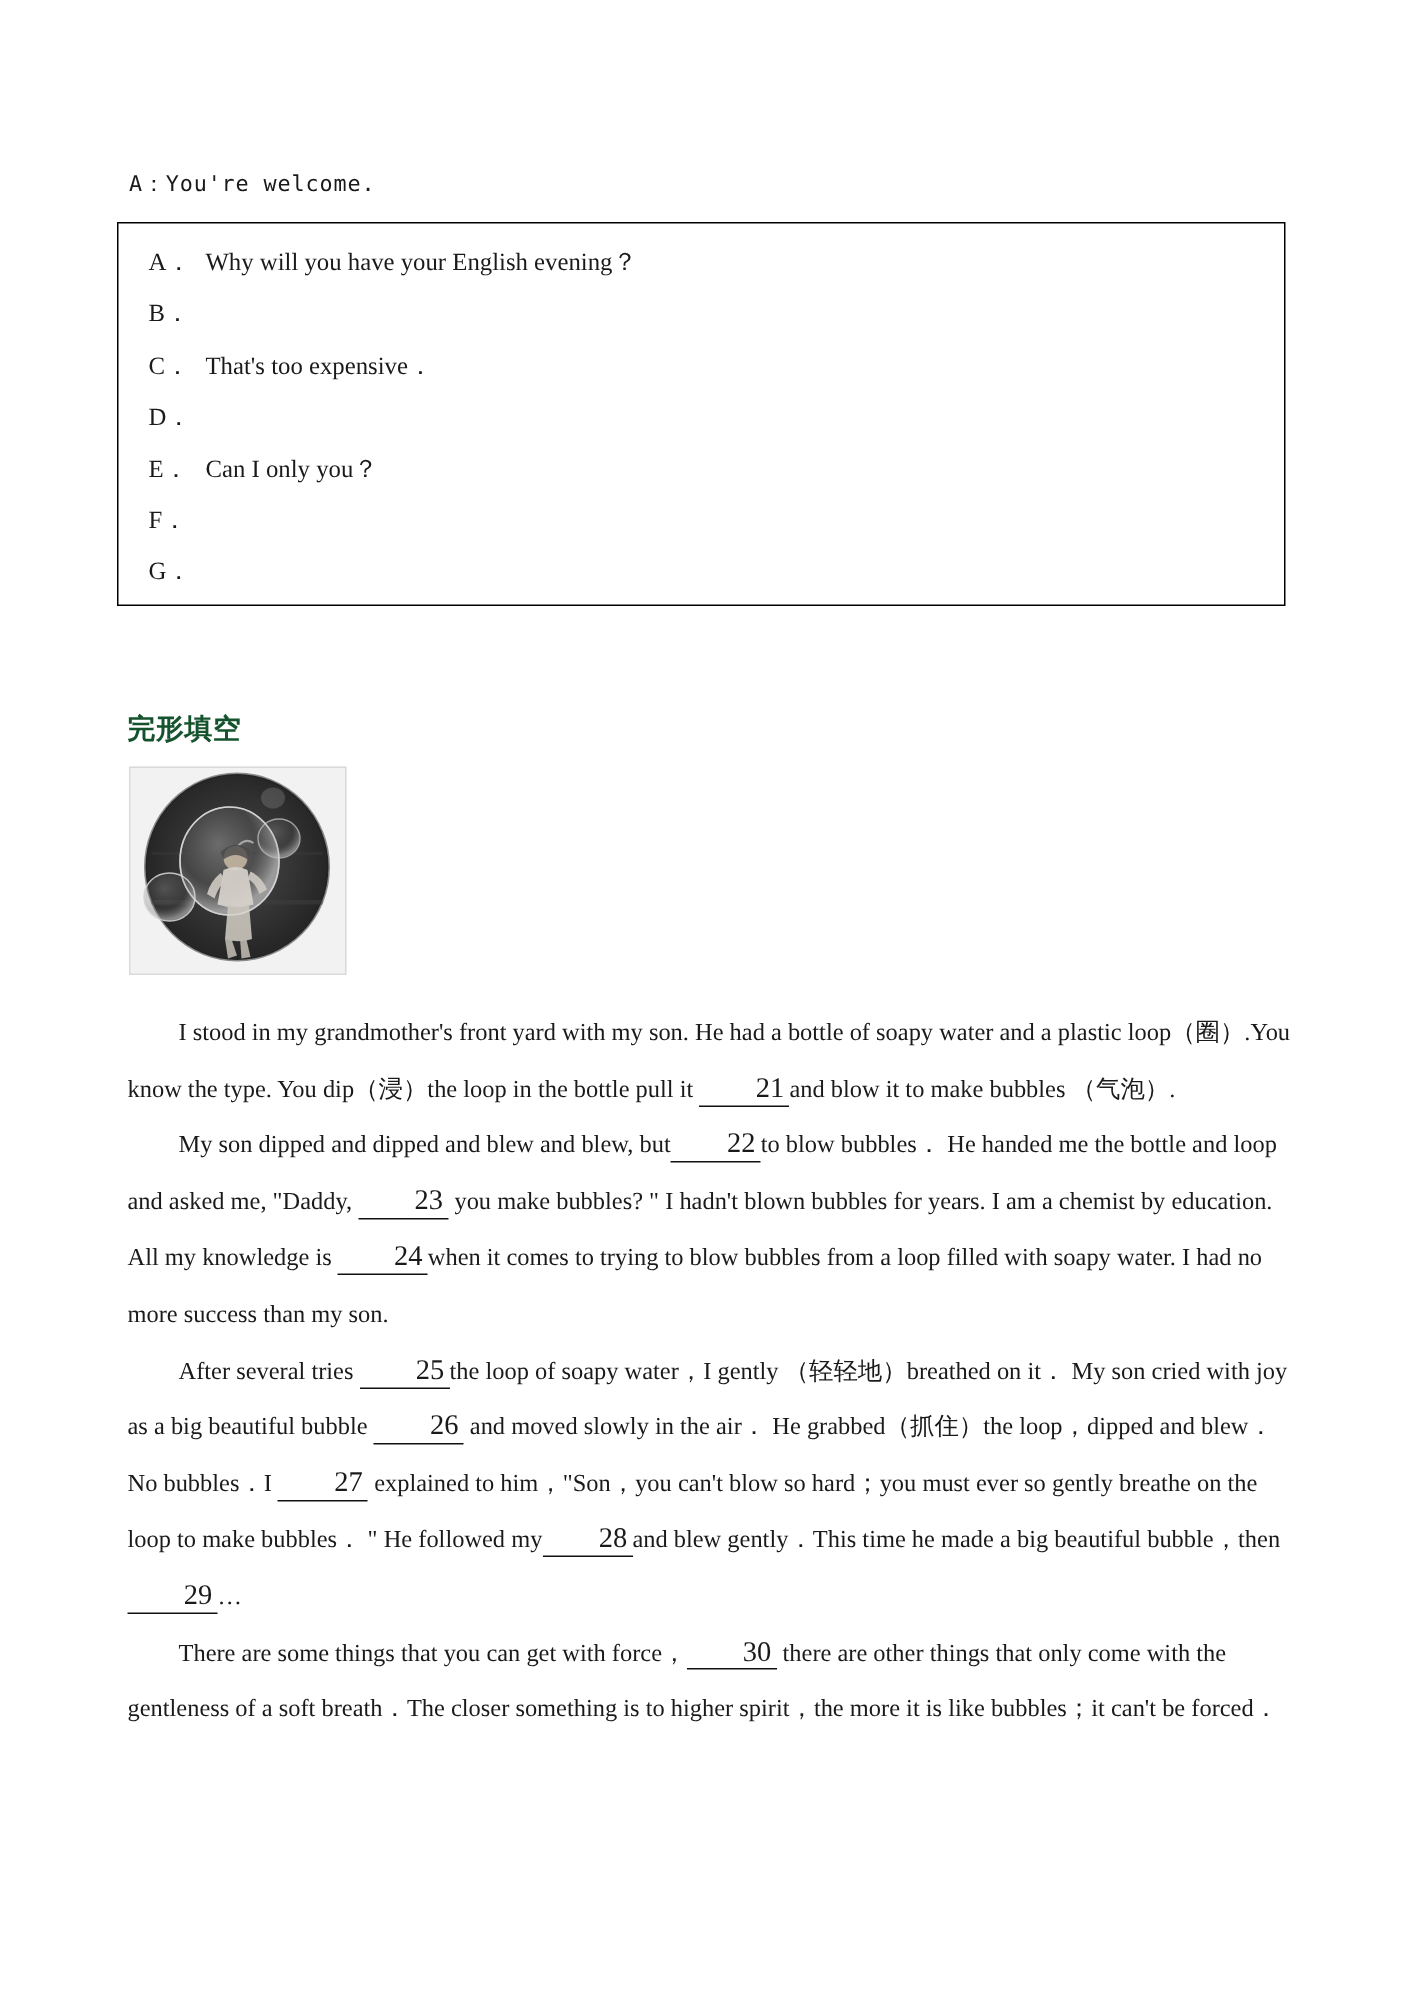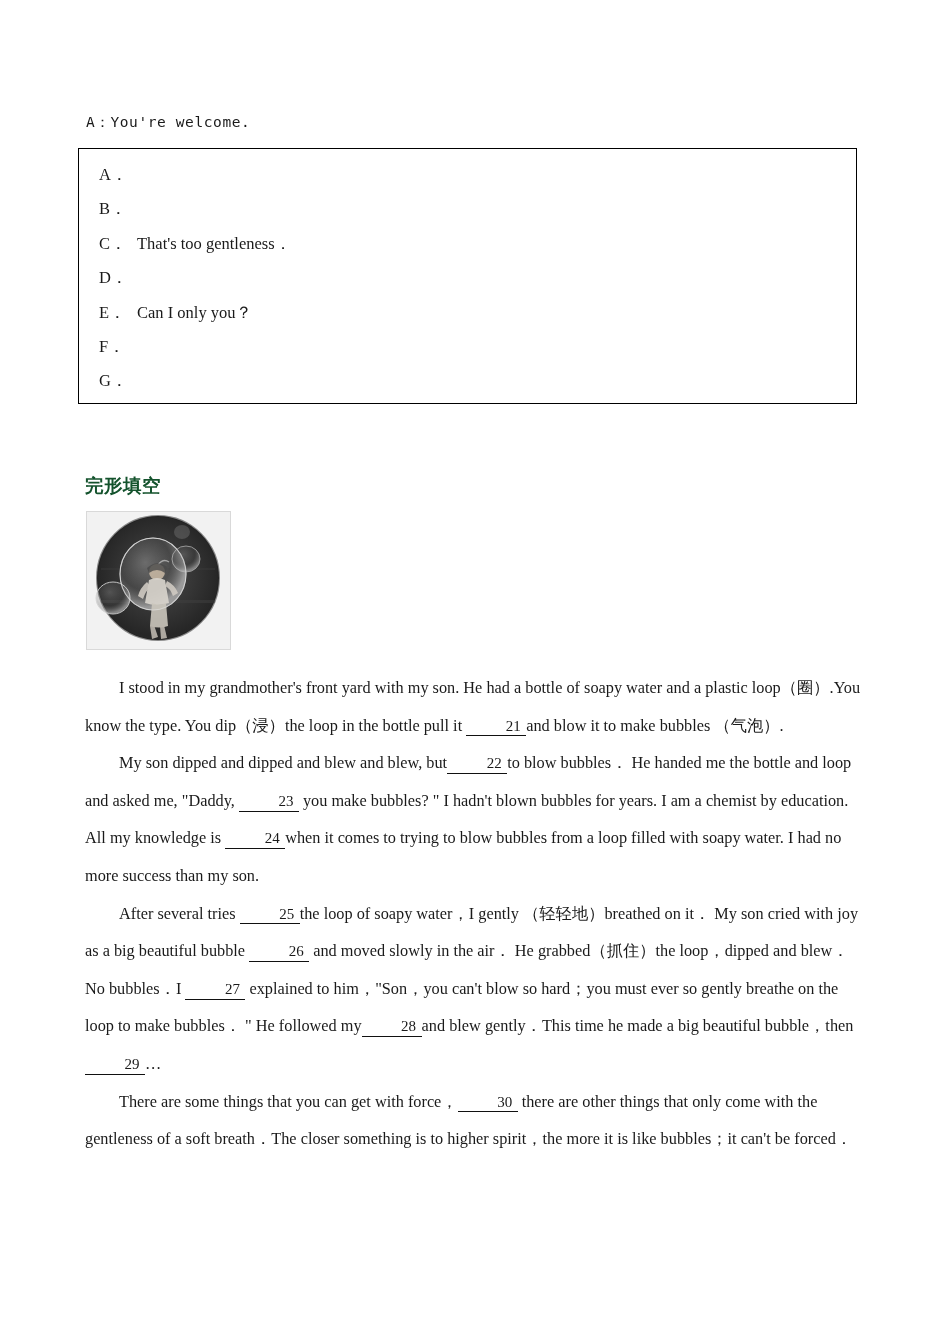"Why will you have your" span.option-text { html: none -> <span>Why will you have your English evening？</span> }
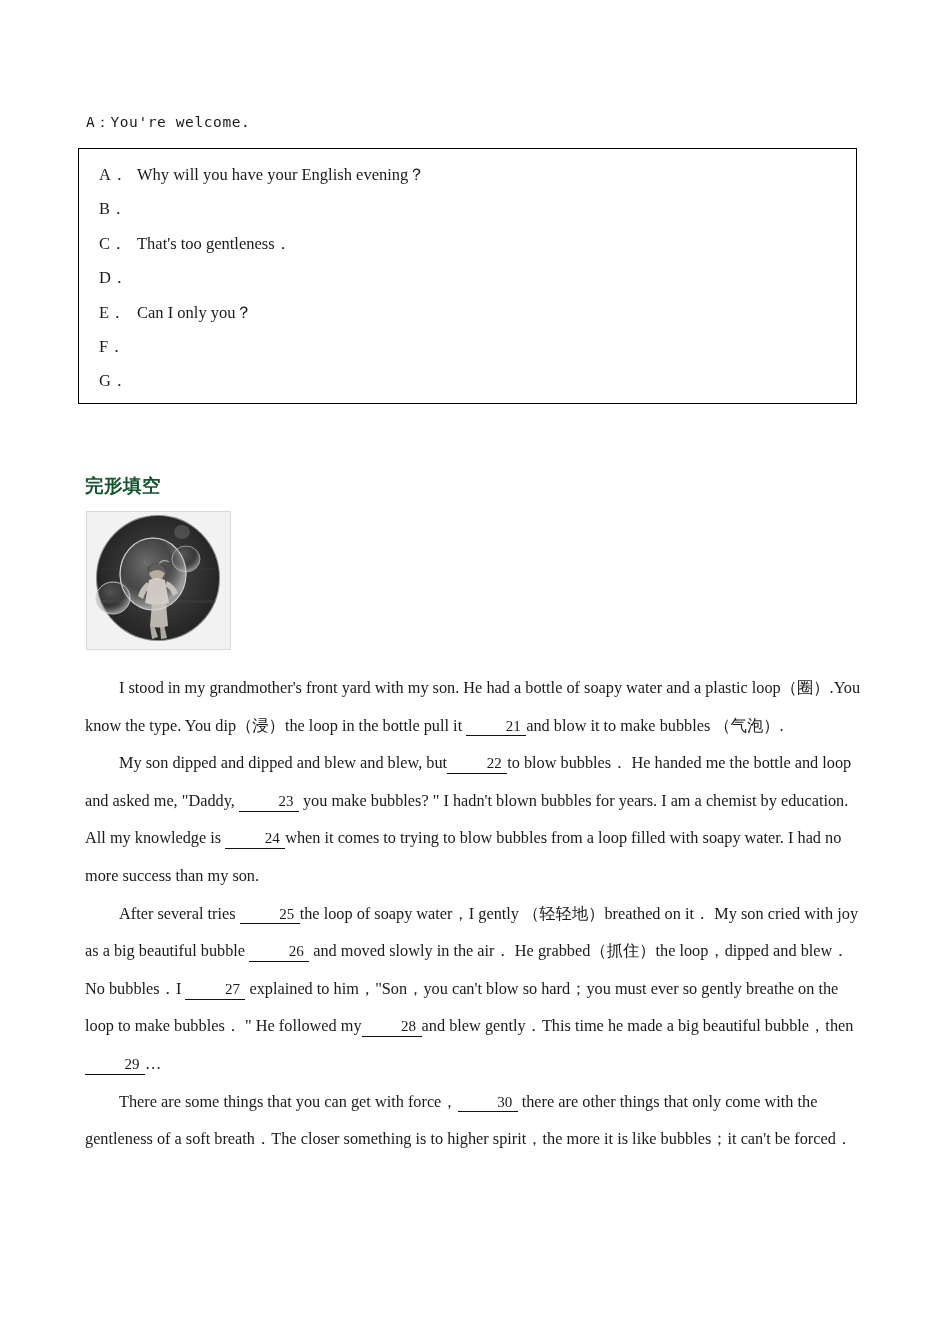"That's too gentleness．" span.option-text { text: gentleness -> expensive }
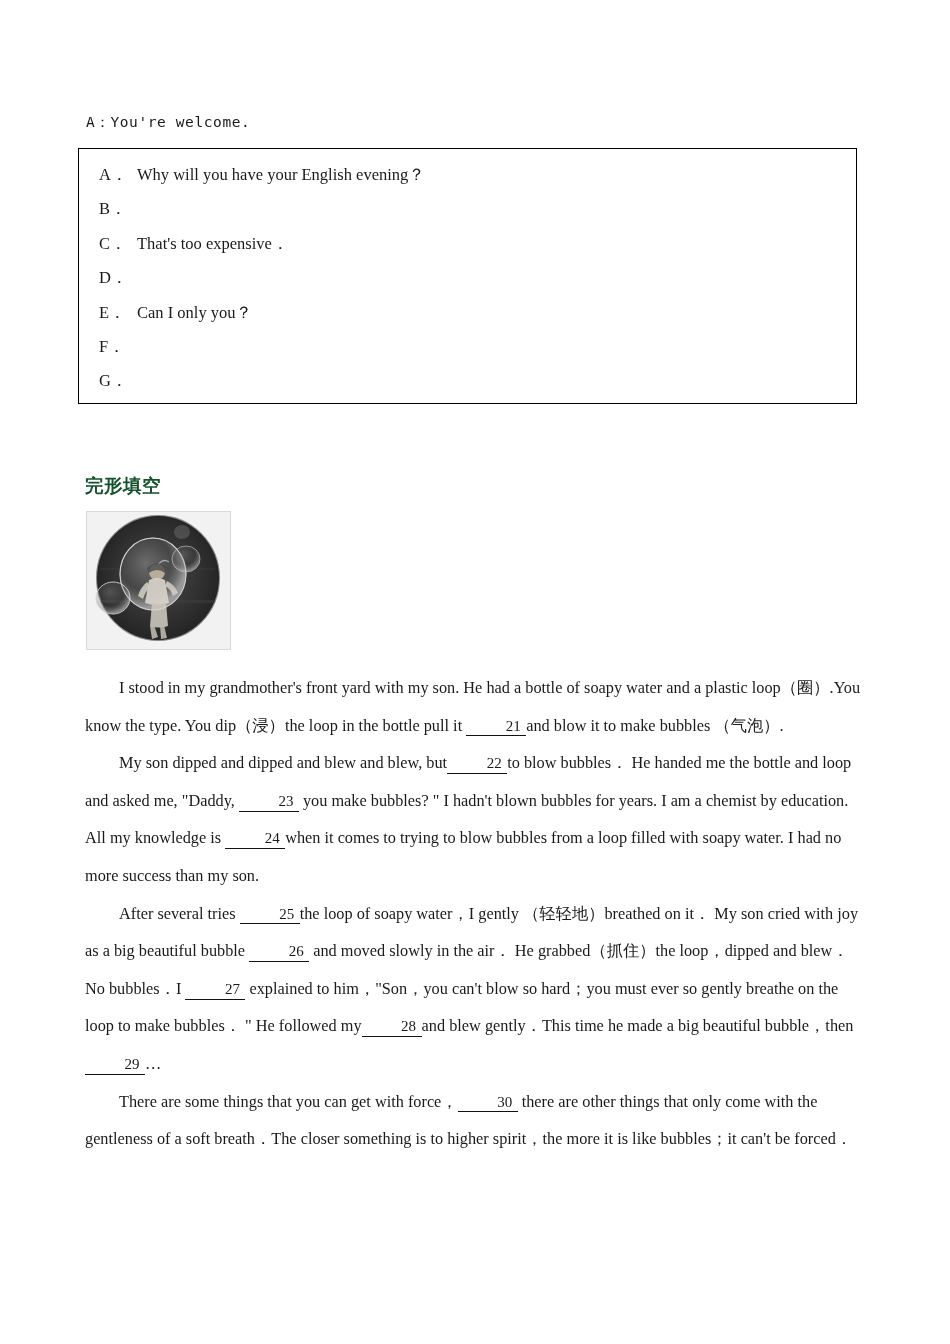"21" .blank { font-size: 15px -> 19px }
